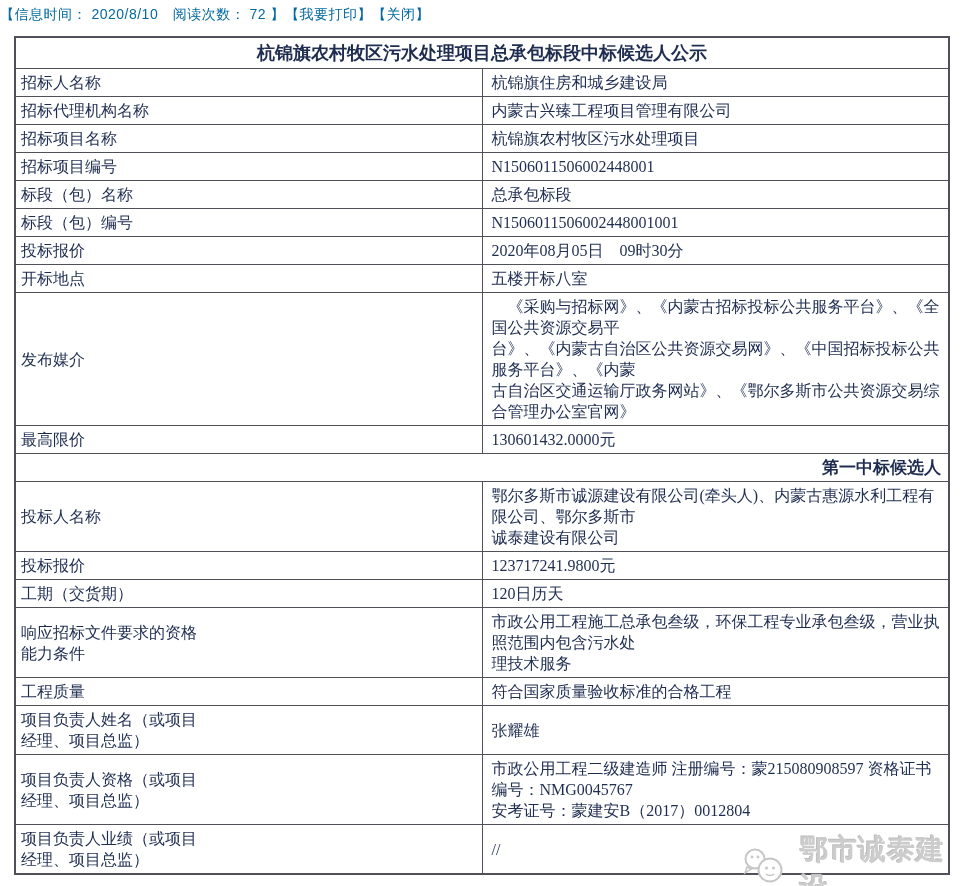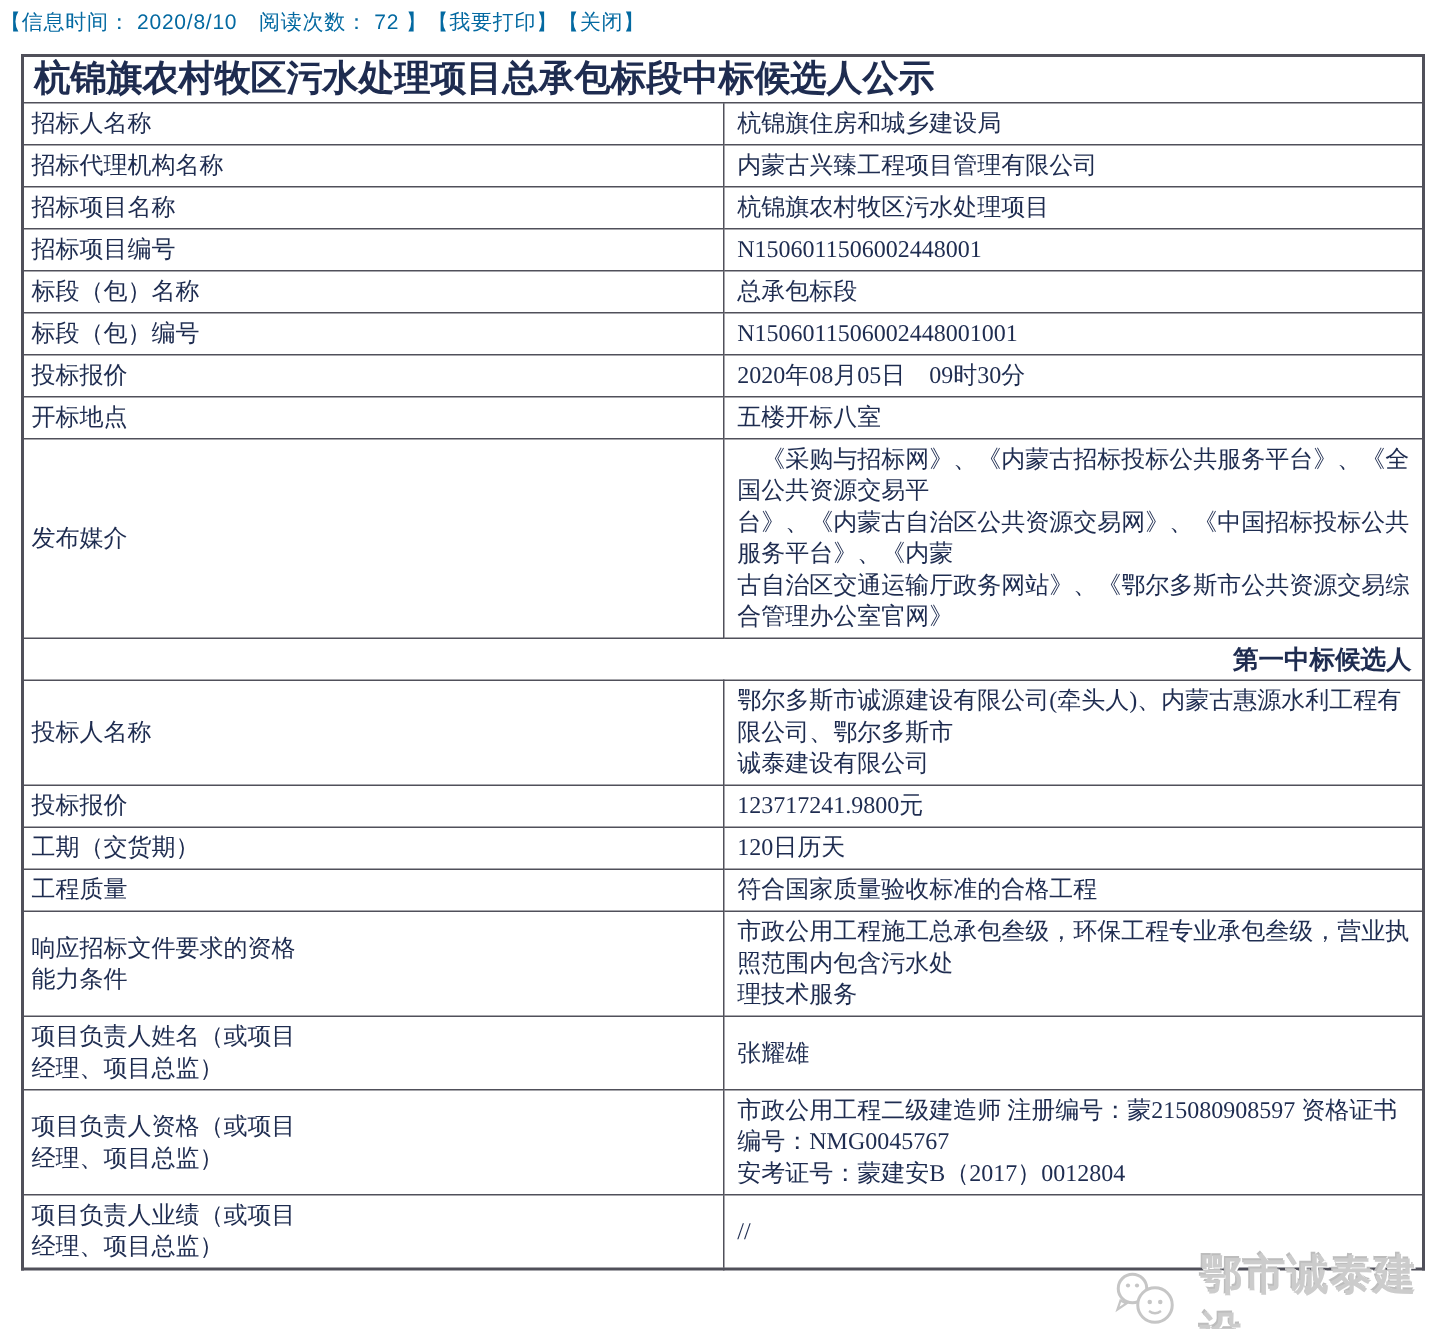"杭锦旗农村牧区污水处理项目总承包标段中标候选人公示" td.title-cell { font-size: 24px -> 18px; text-align: none -> center }
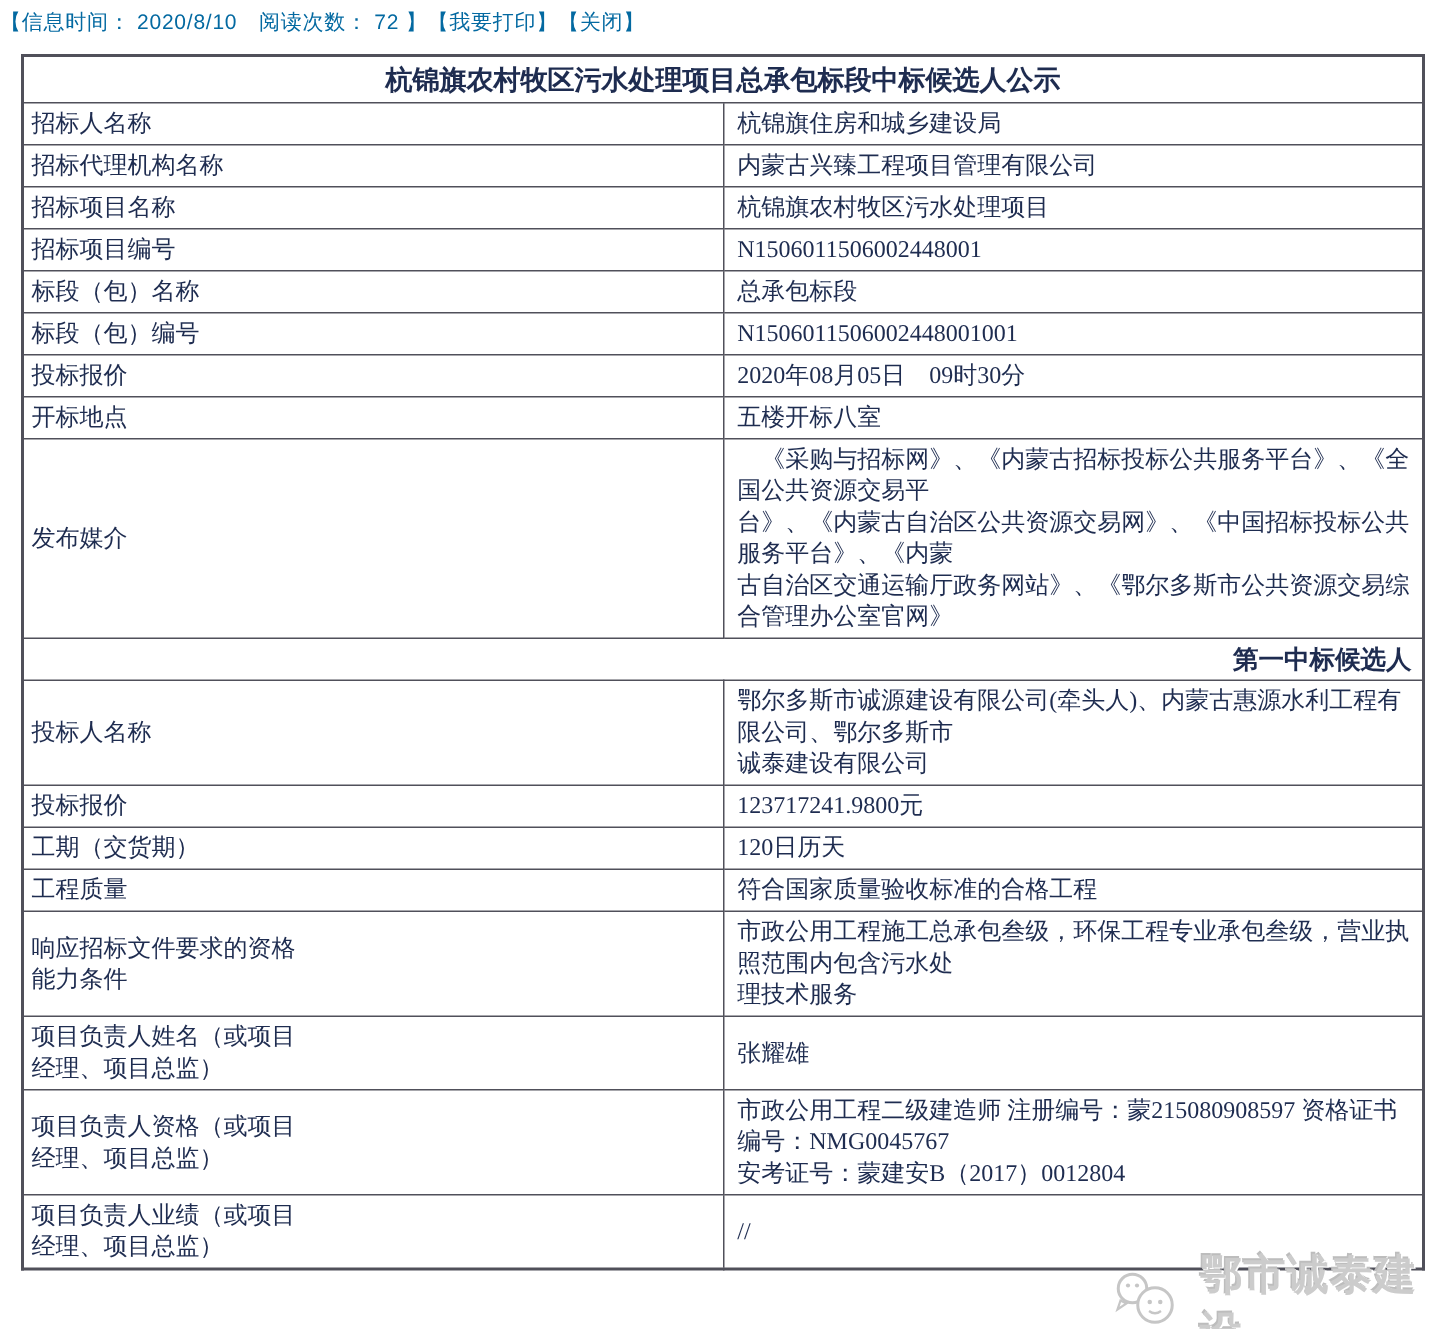"最高限价" tr { html: none -> <tr> <td>最高限价</td> <td>130601432.0000元</td> </tr> }
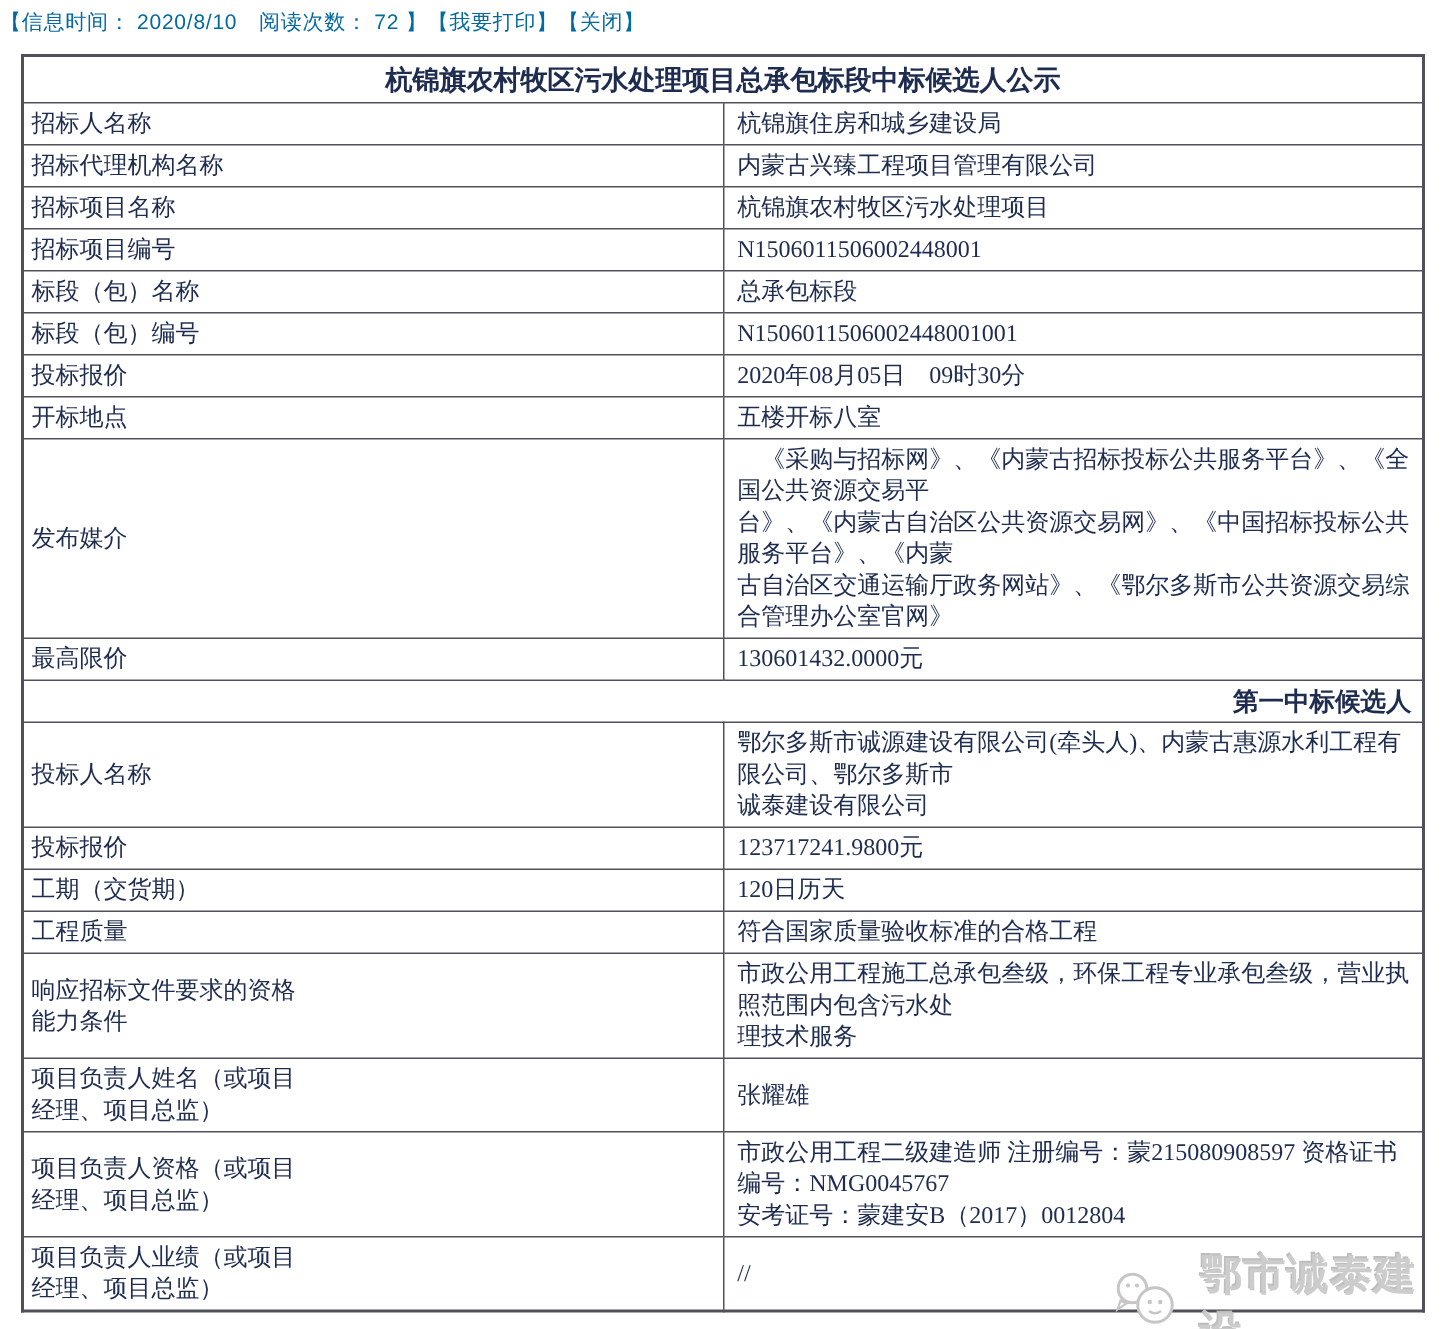"工程质量" tr { order: before "响应招标文件要求的资格" -> after "响应招标文件要求的资格" }
